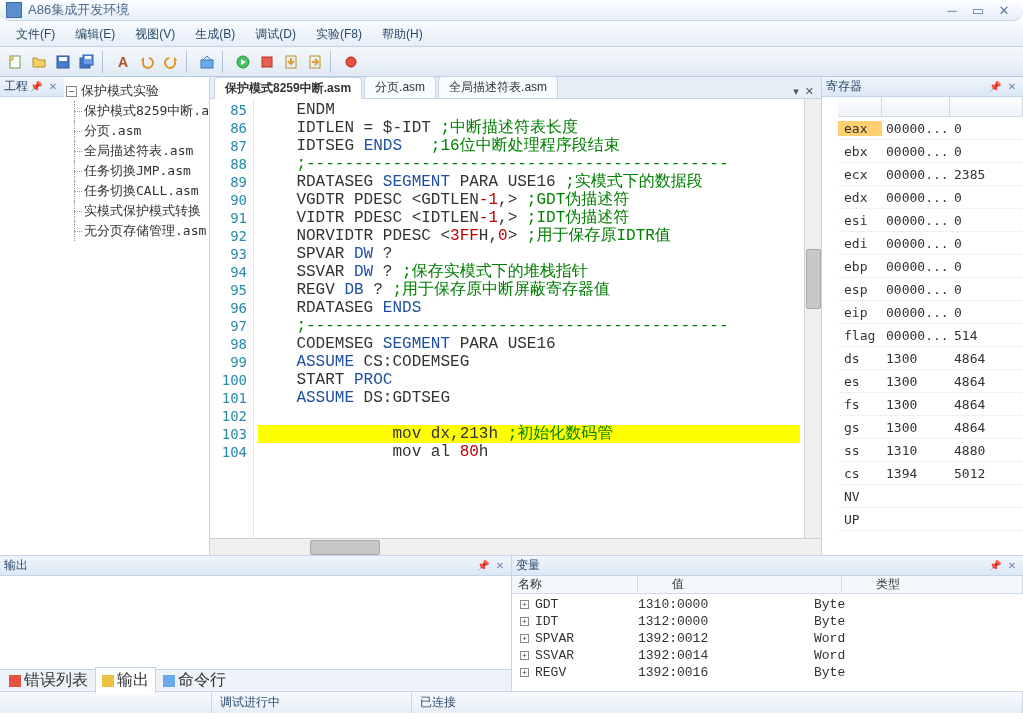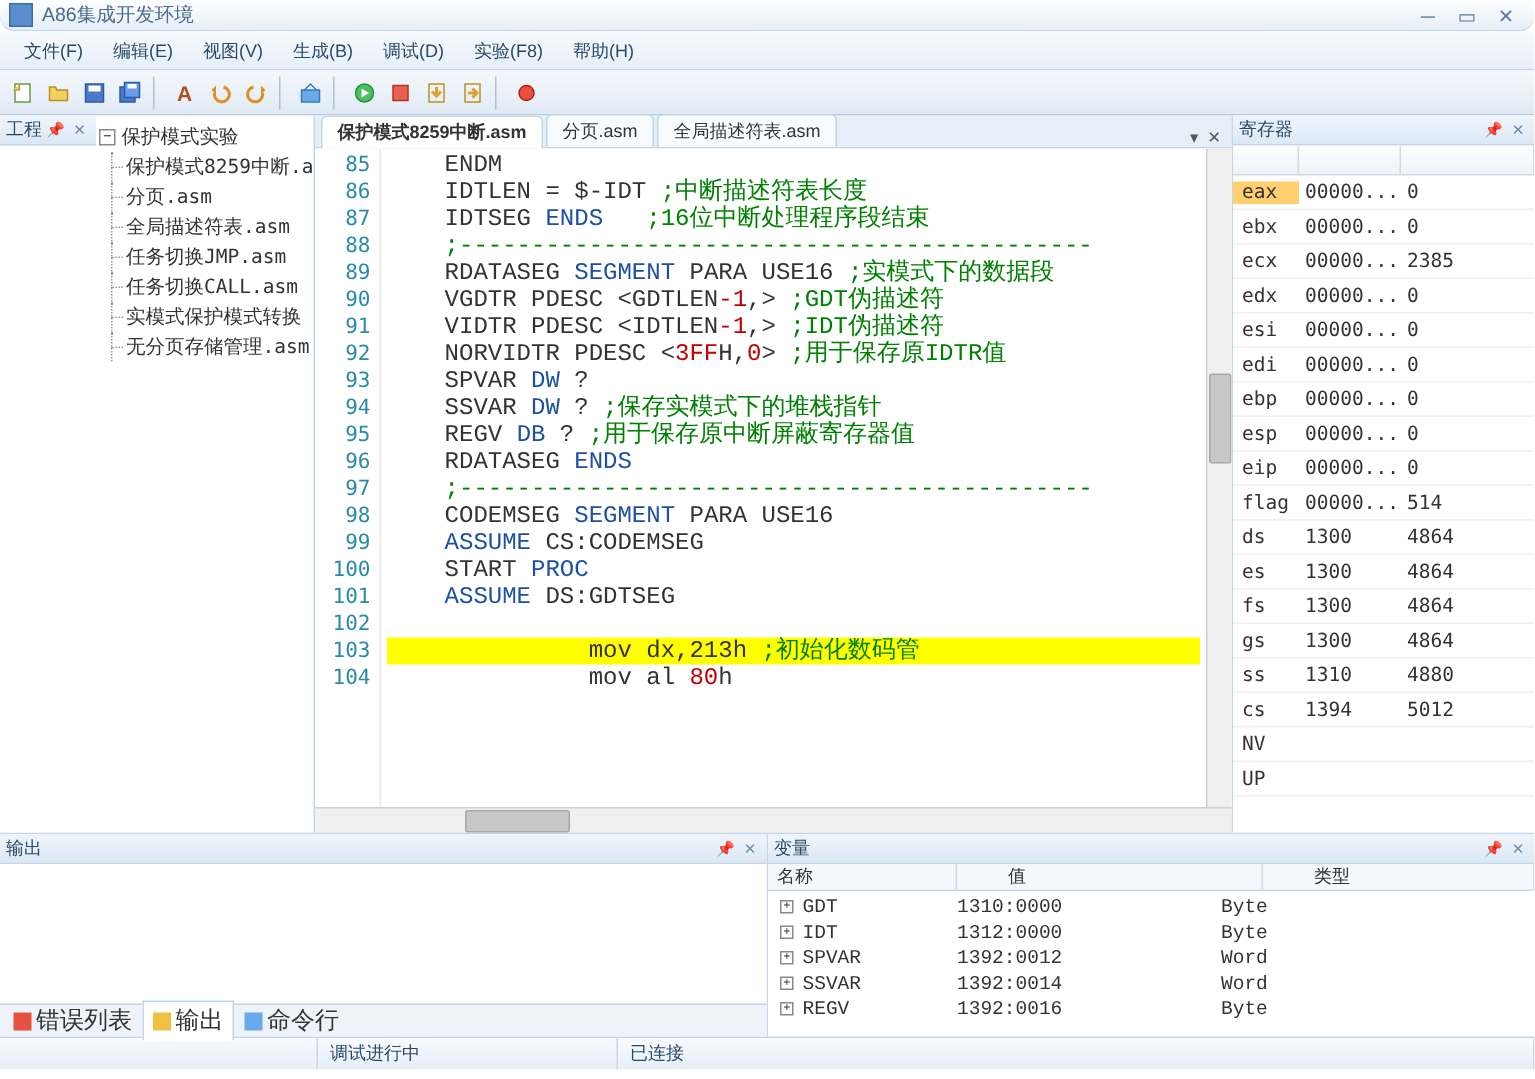"eax" .reg-table { margin-left: none -> 16px }
